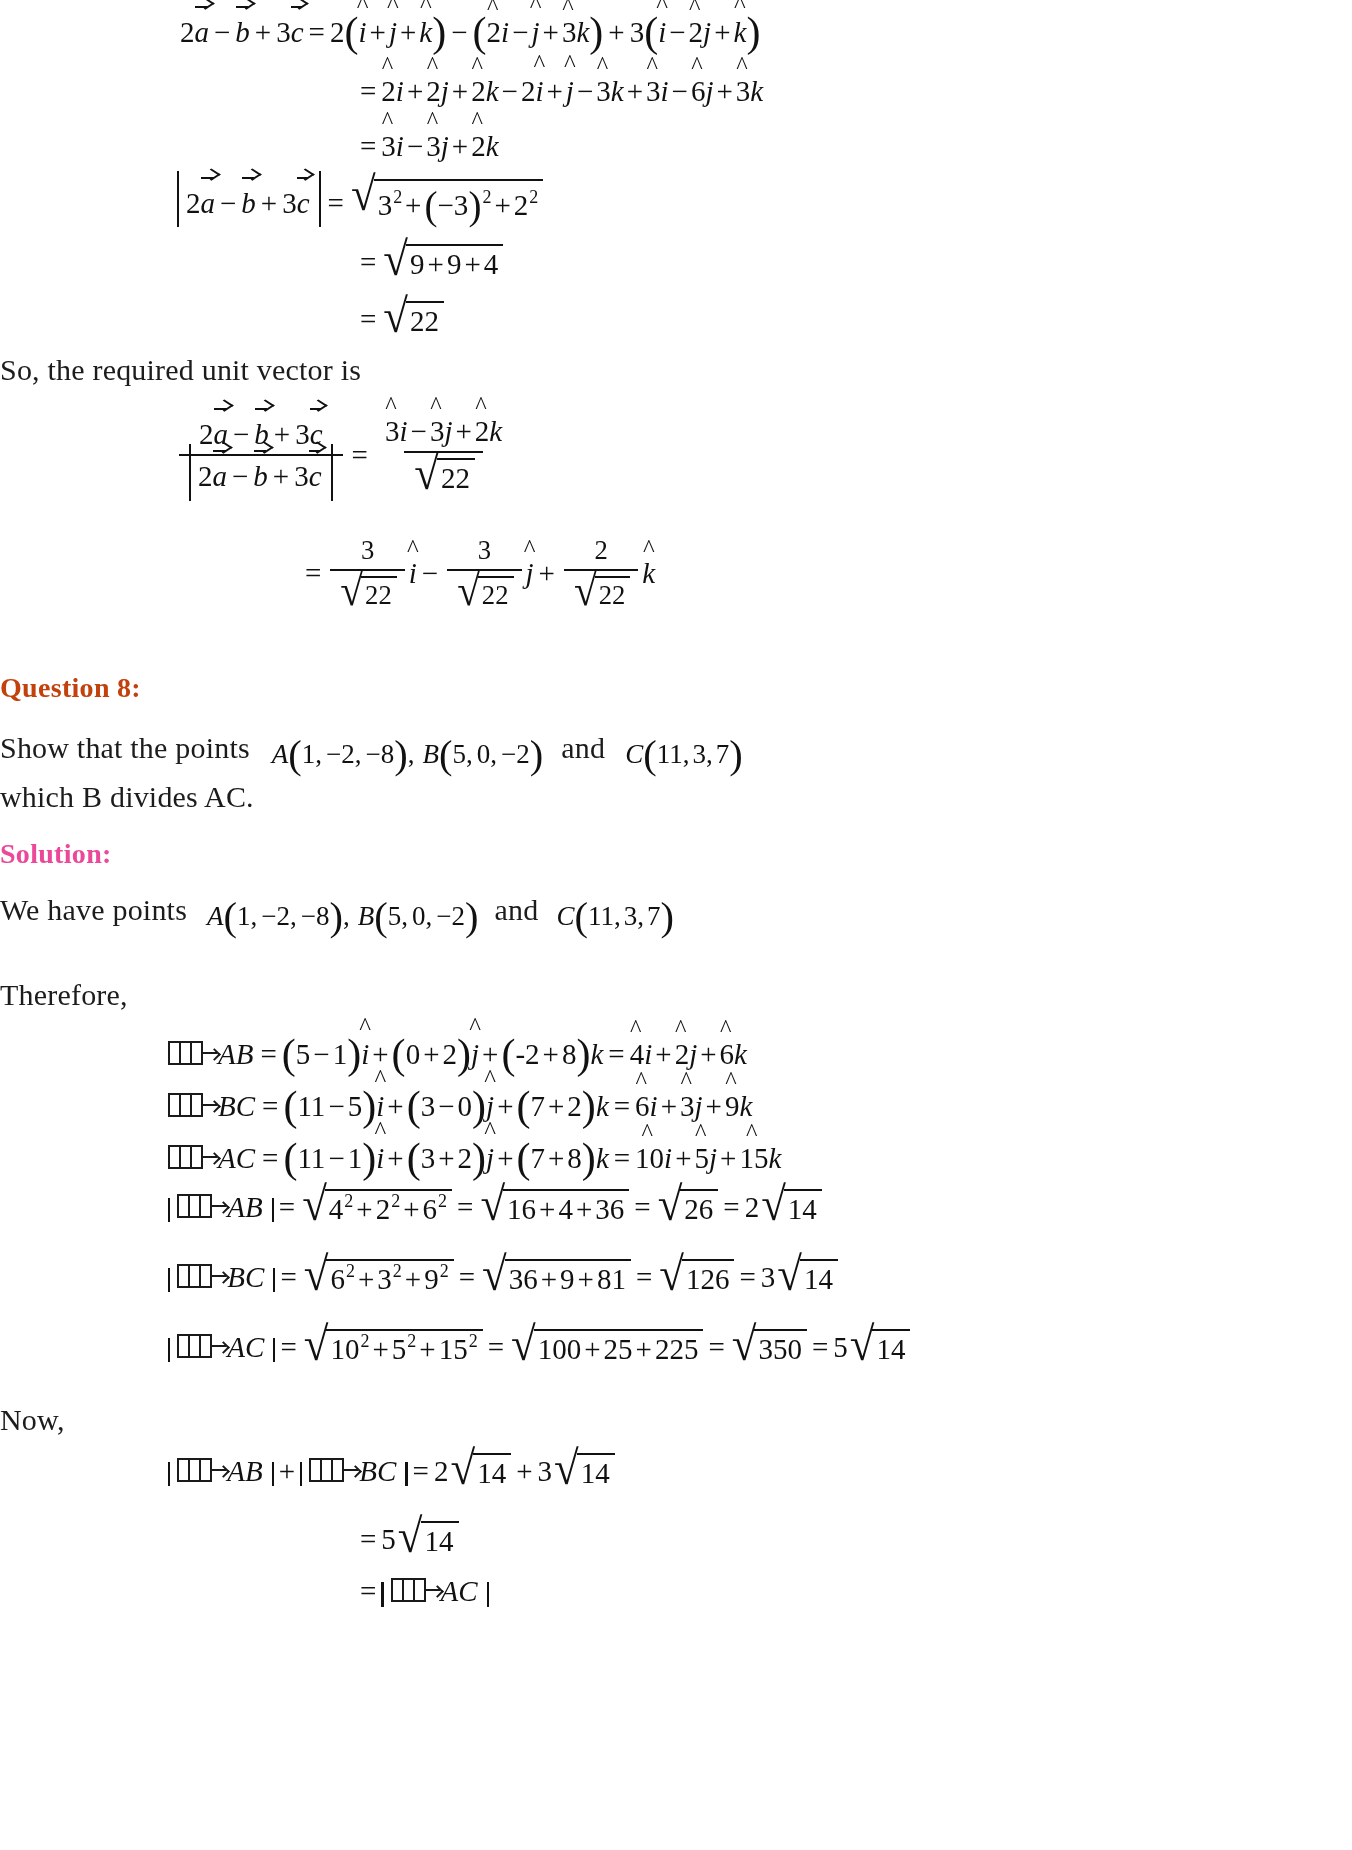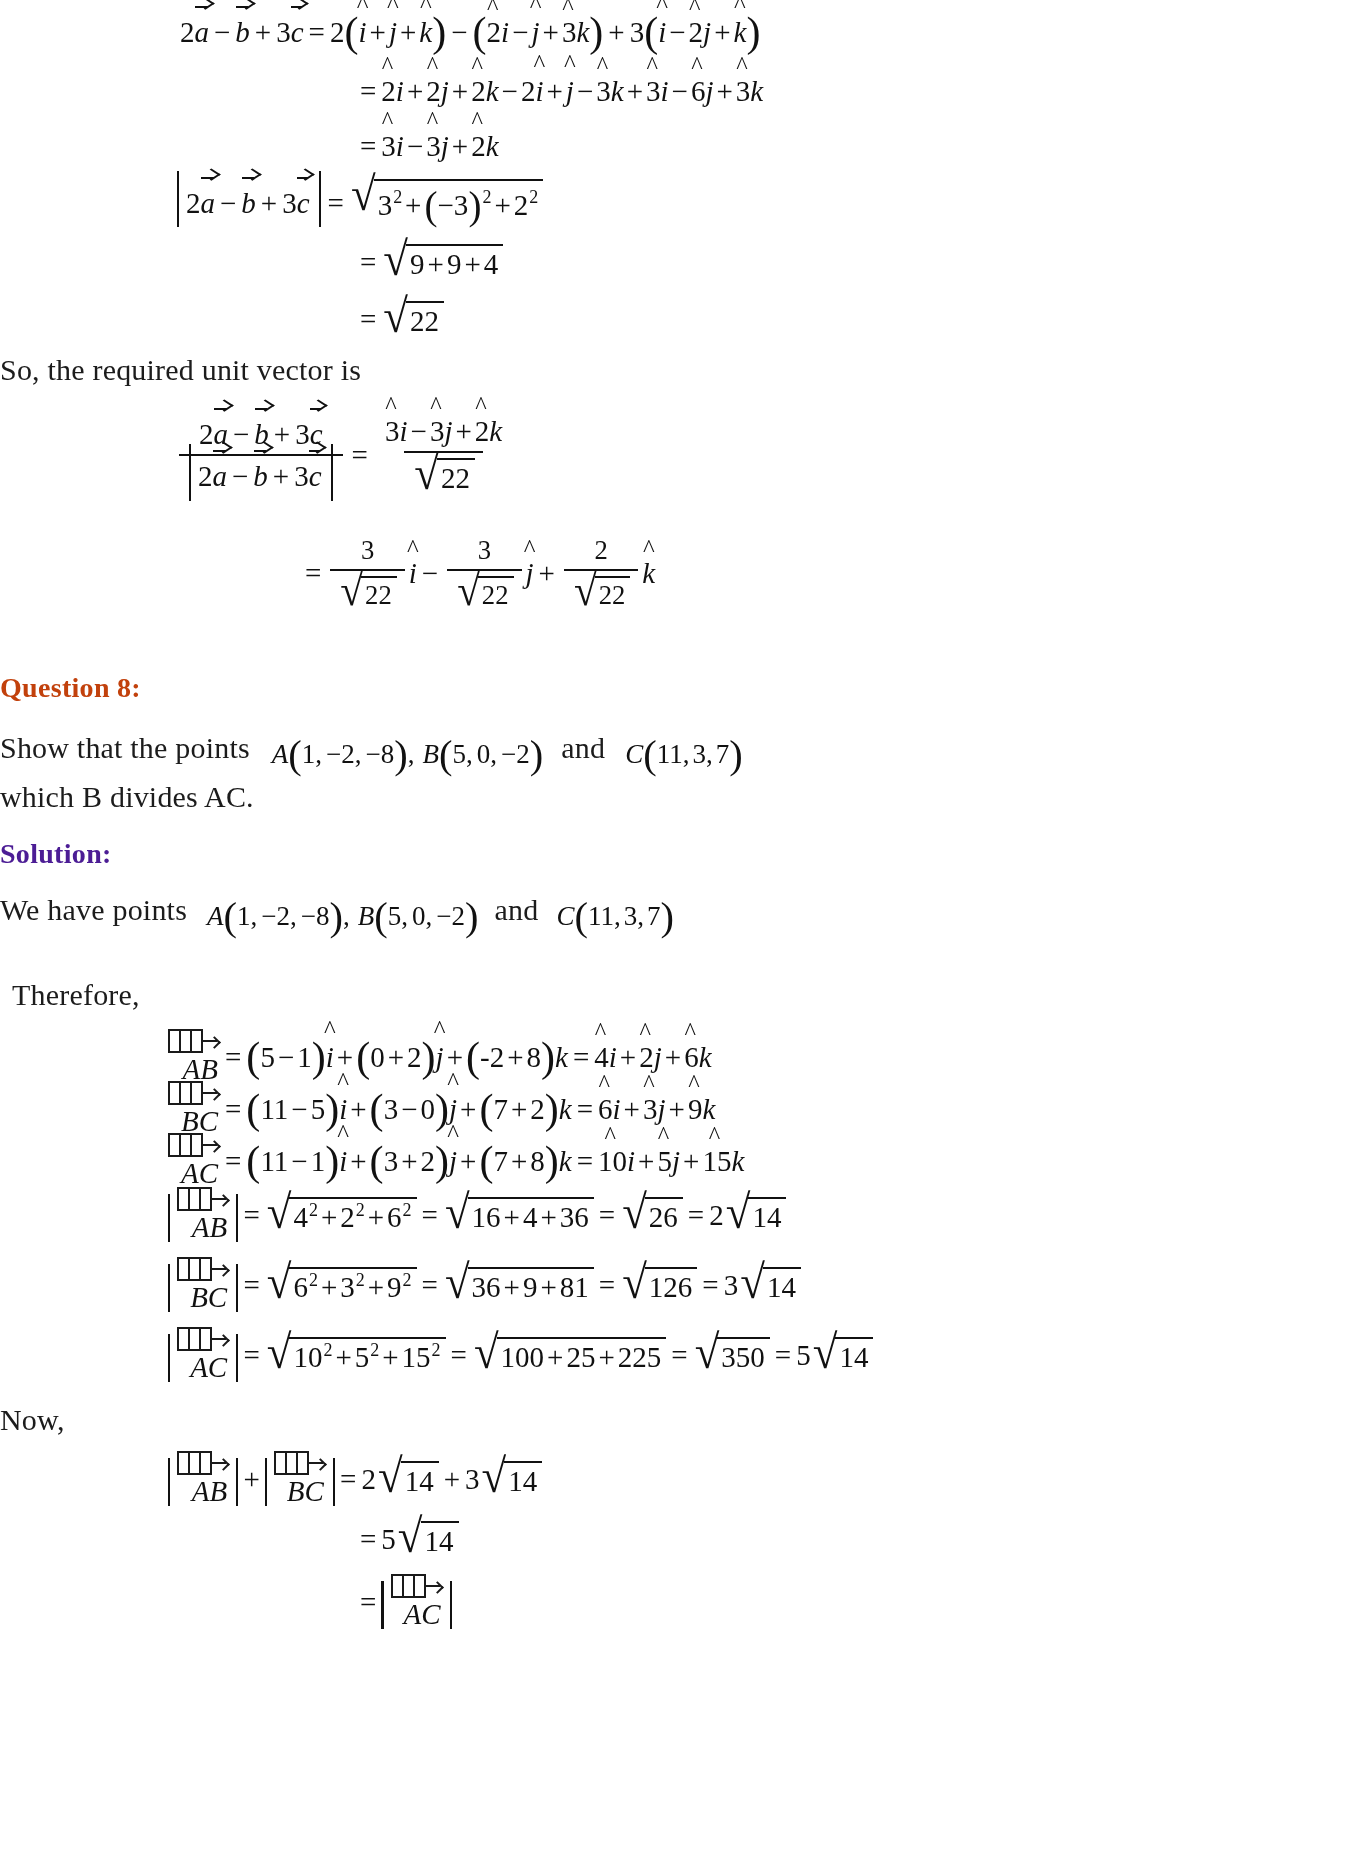"Solution:" .solhead { color: #4c1d95 -> #ec4899 }
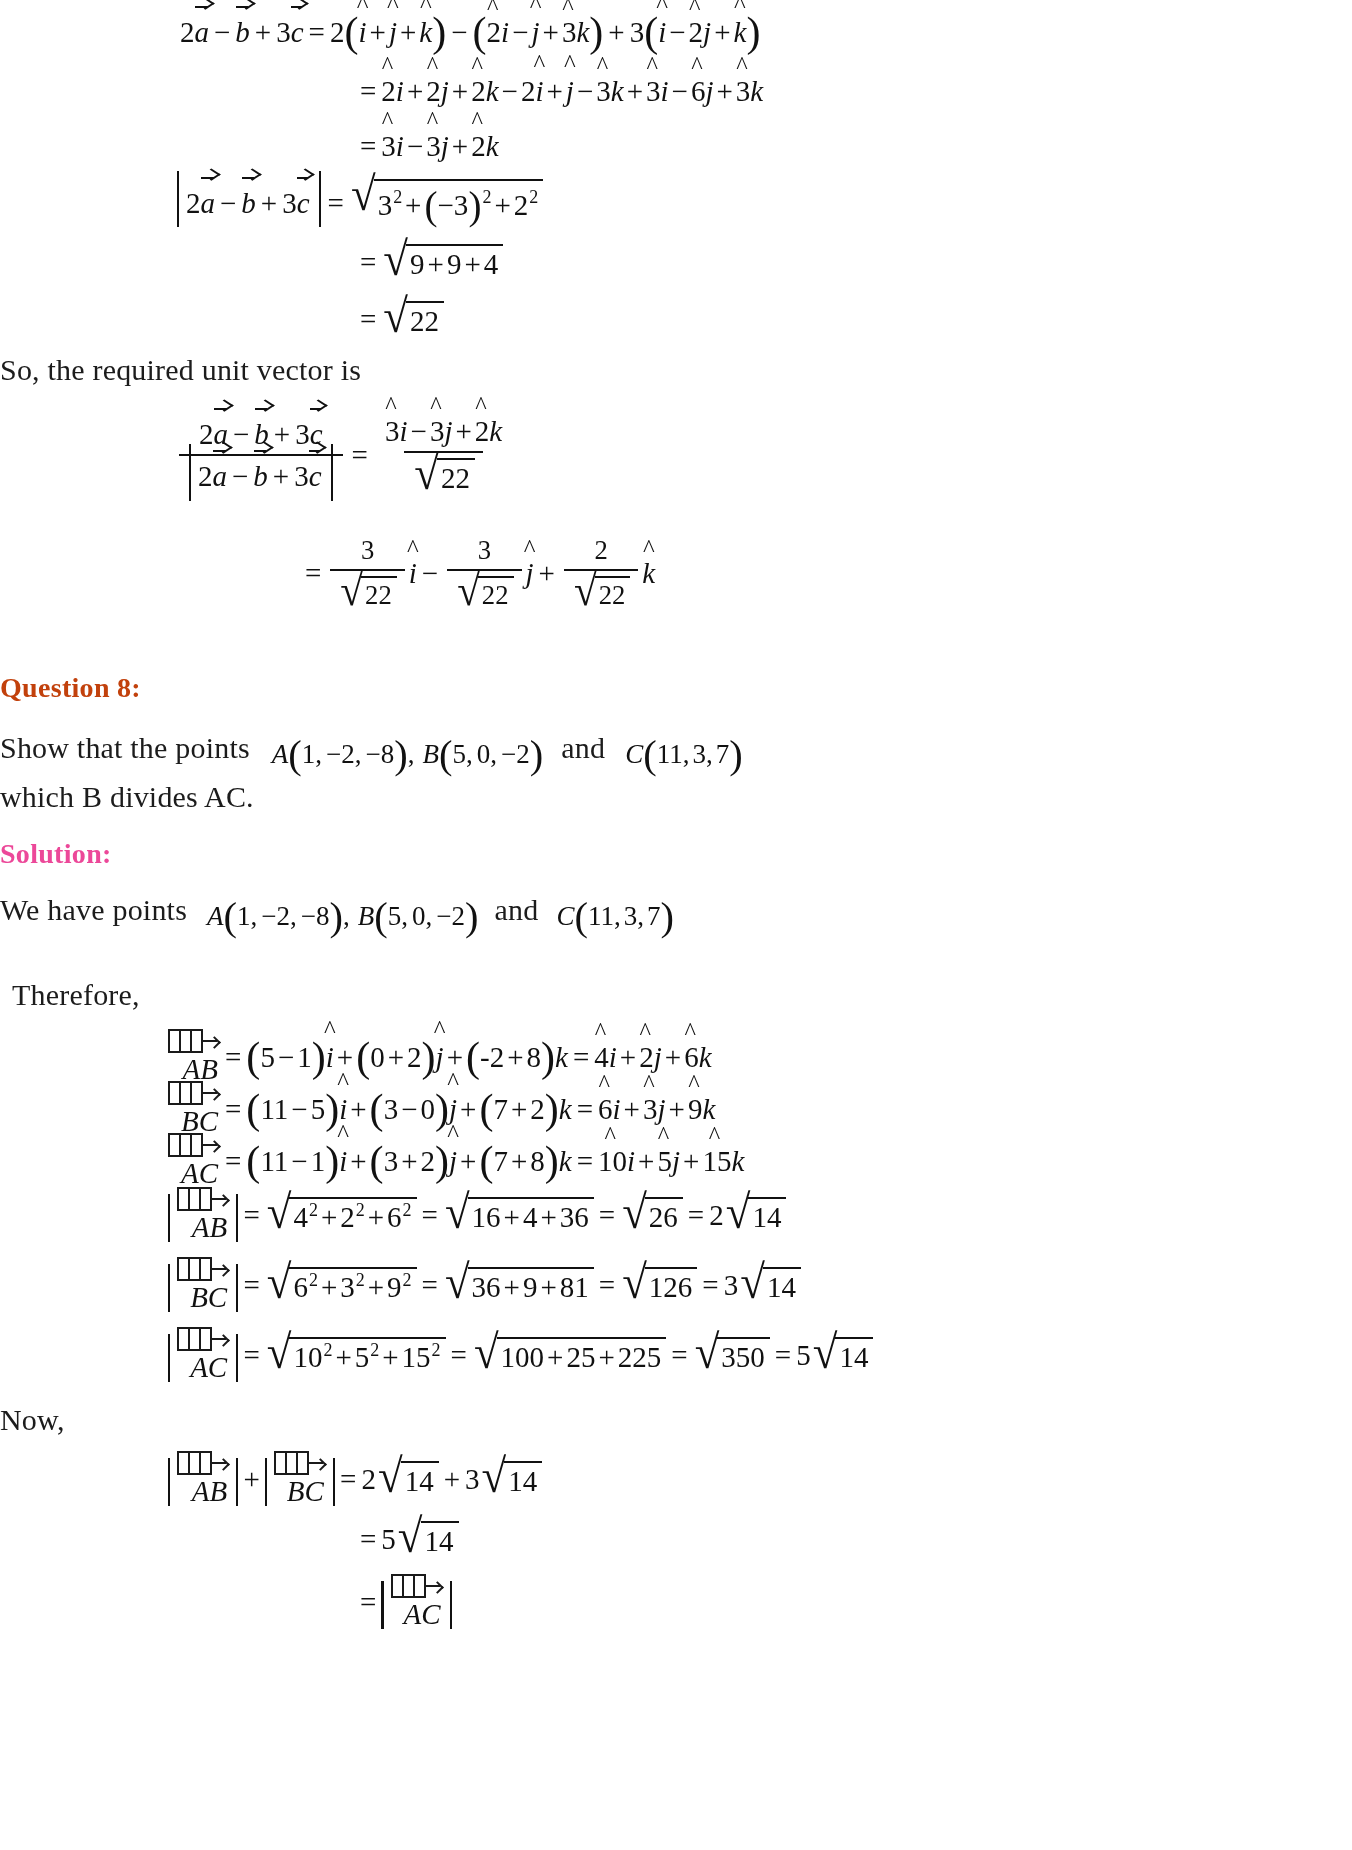"Therefore," div.blk { left: 12px -> 0px }
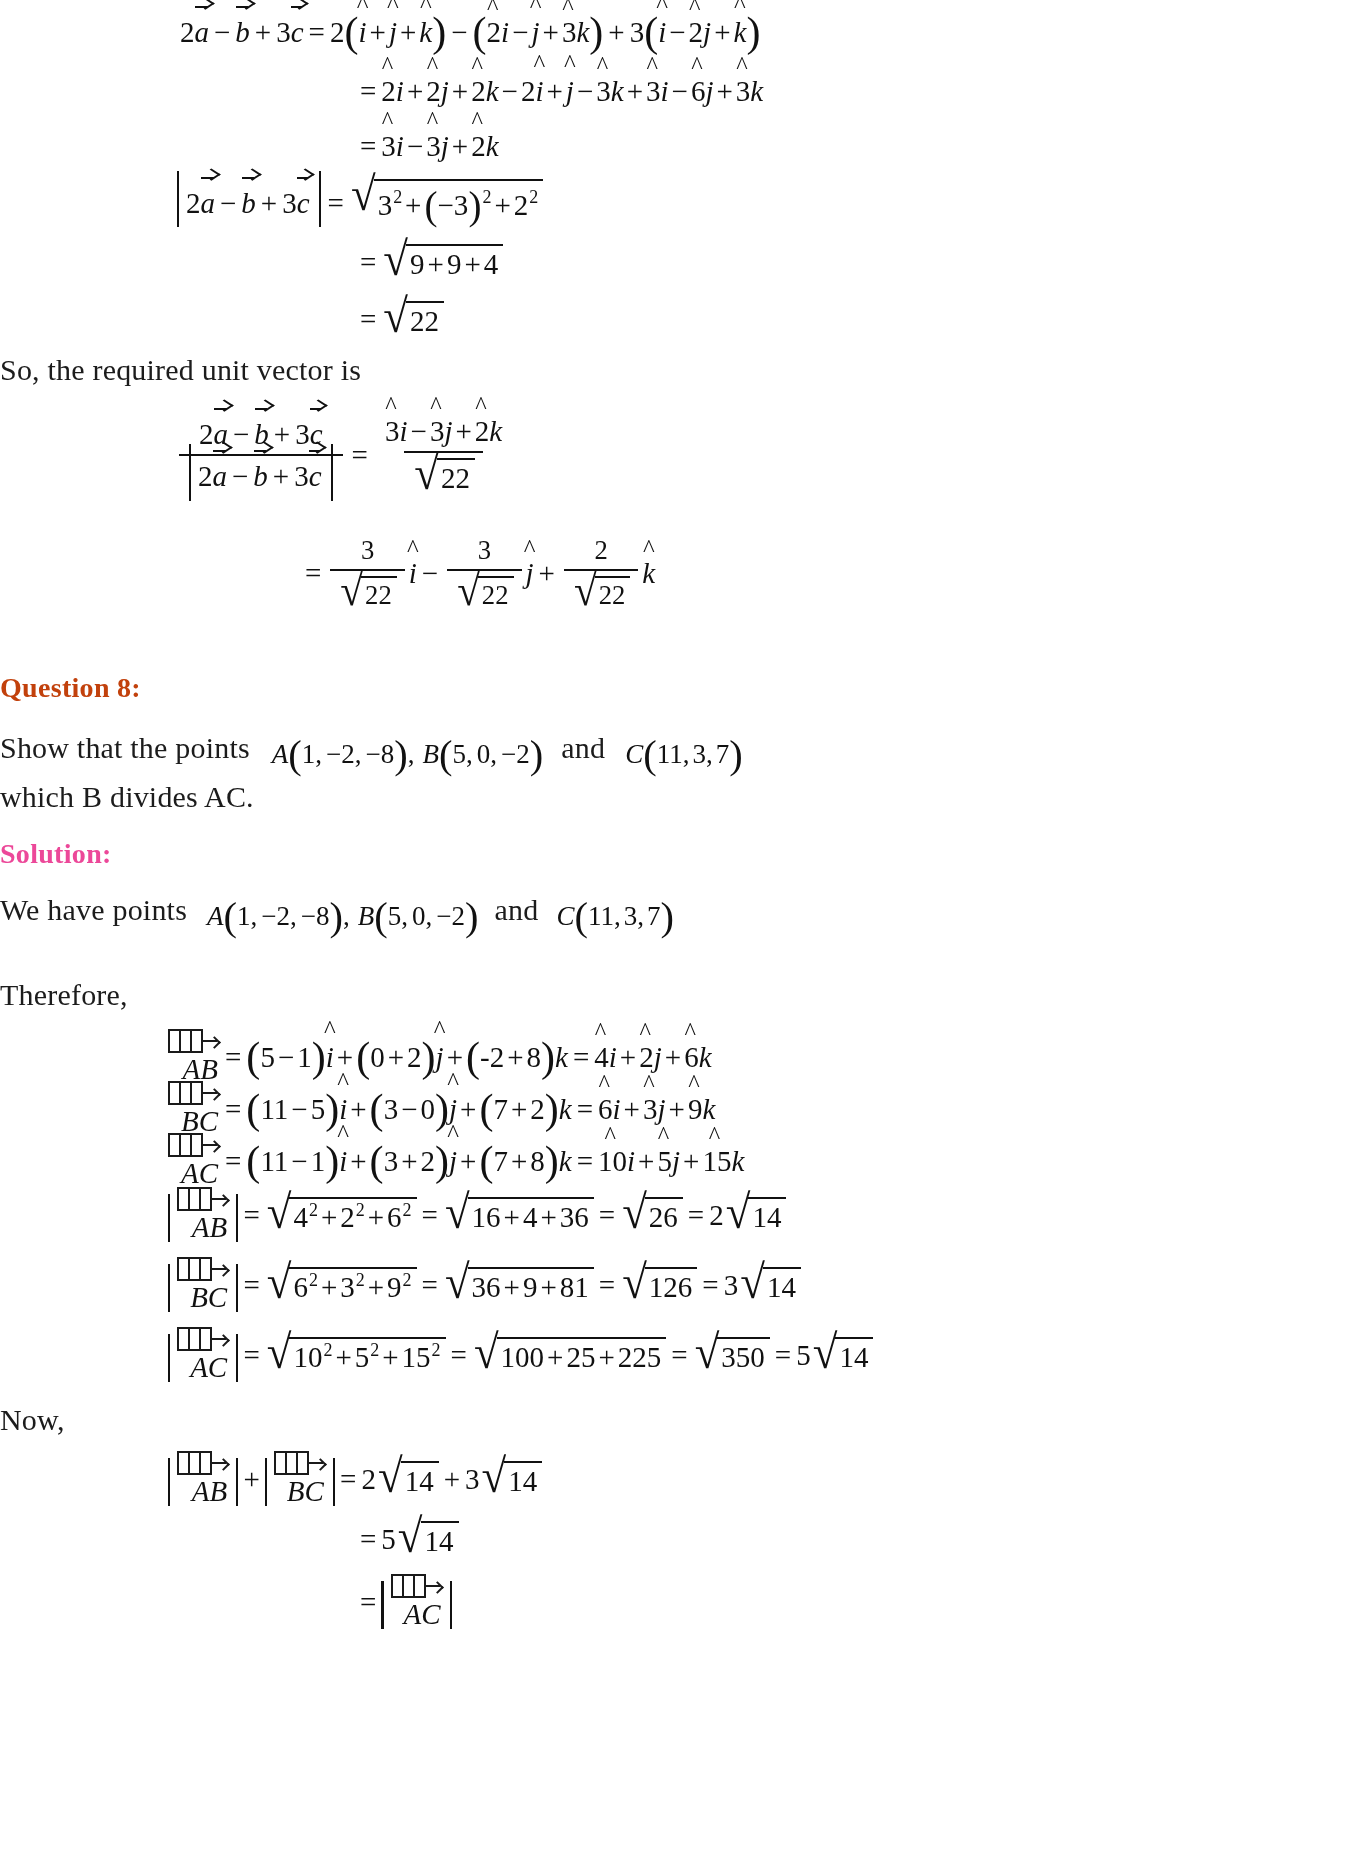"AB" .tvec { align-items: flex-end -> center; flex-direction: column -> row }
